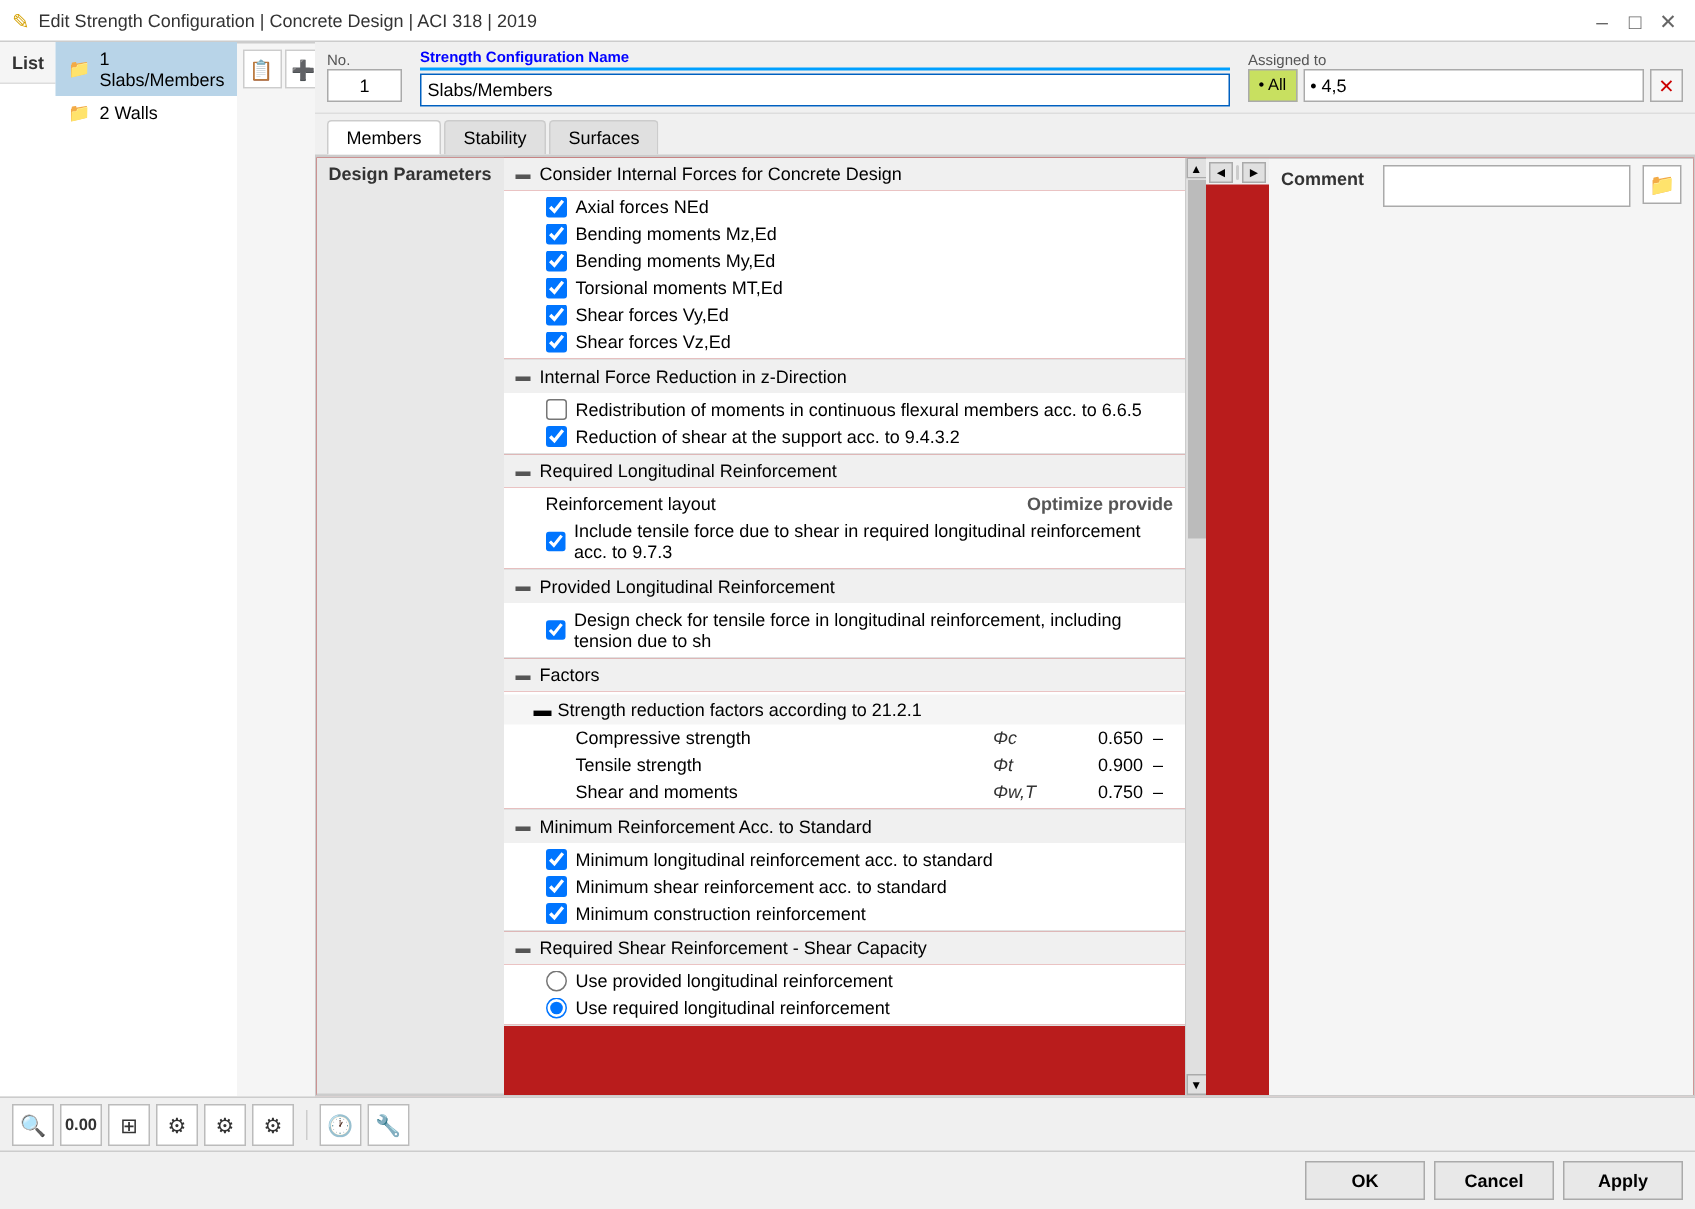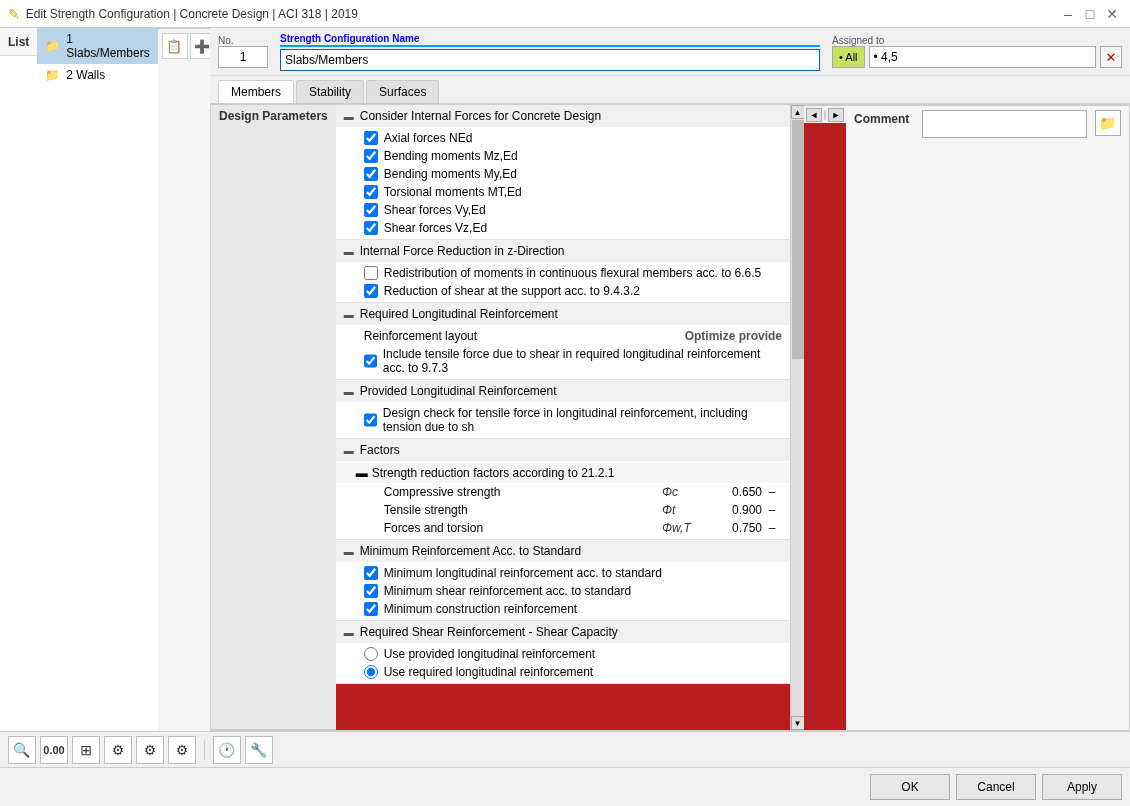"Forces and torsion" span.factor-name { text: Forces and torsion -> Shear and moments }
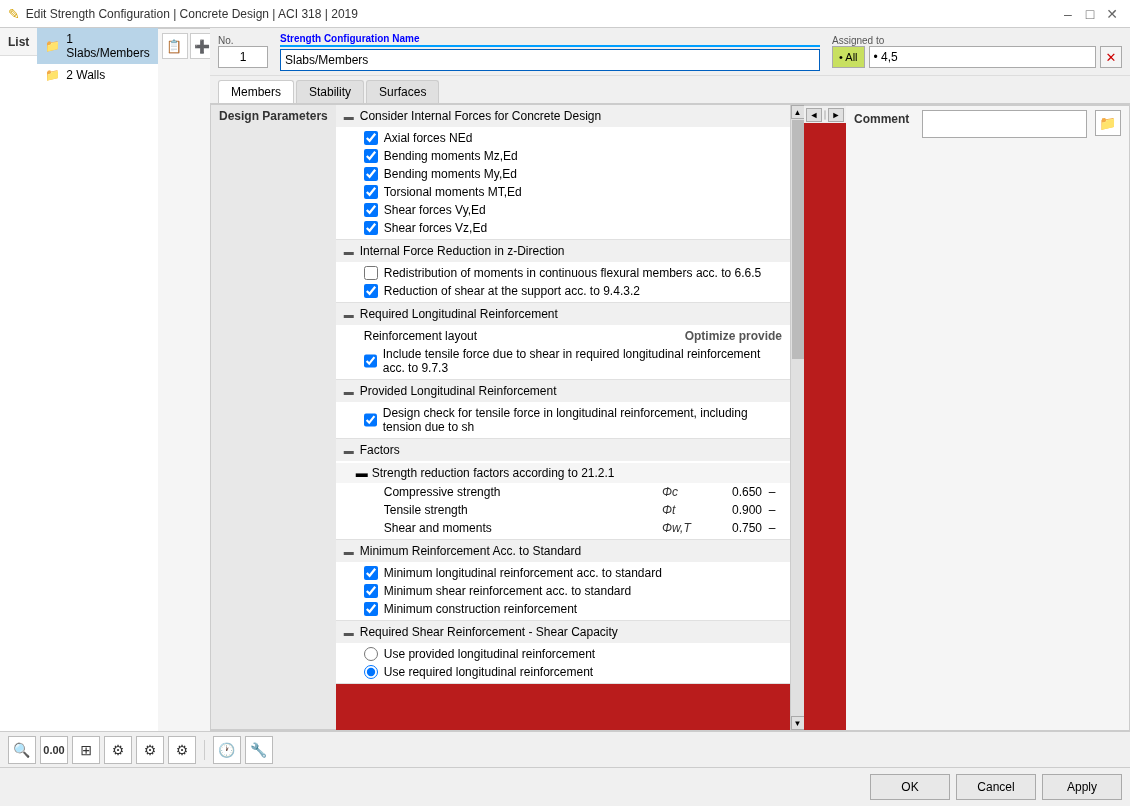"OK" .dialog-btn { font-weight: none -> bold }
